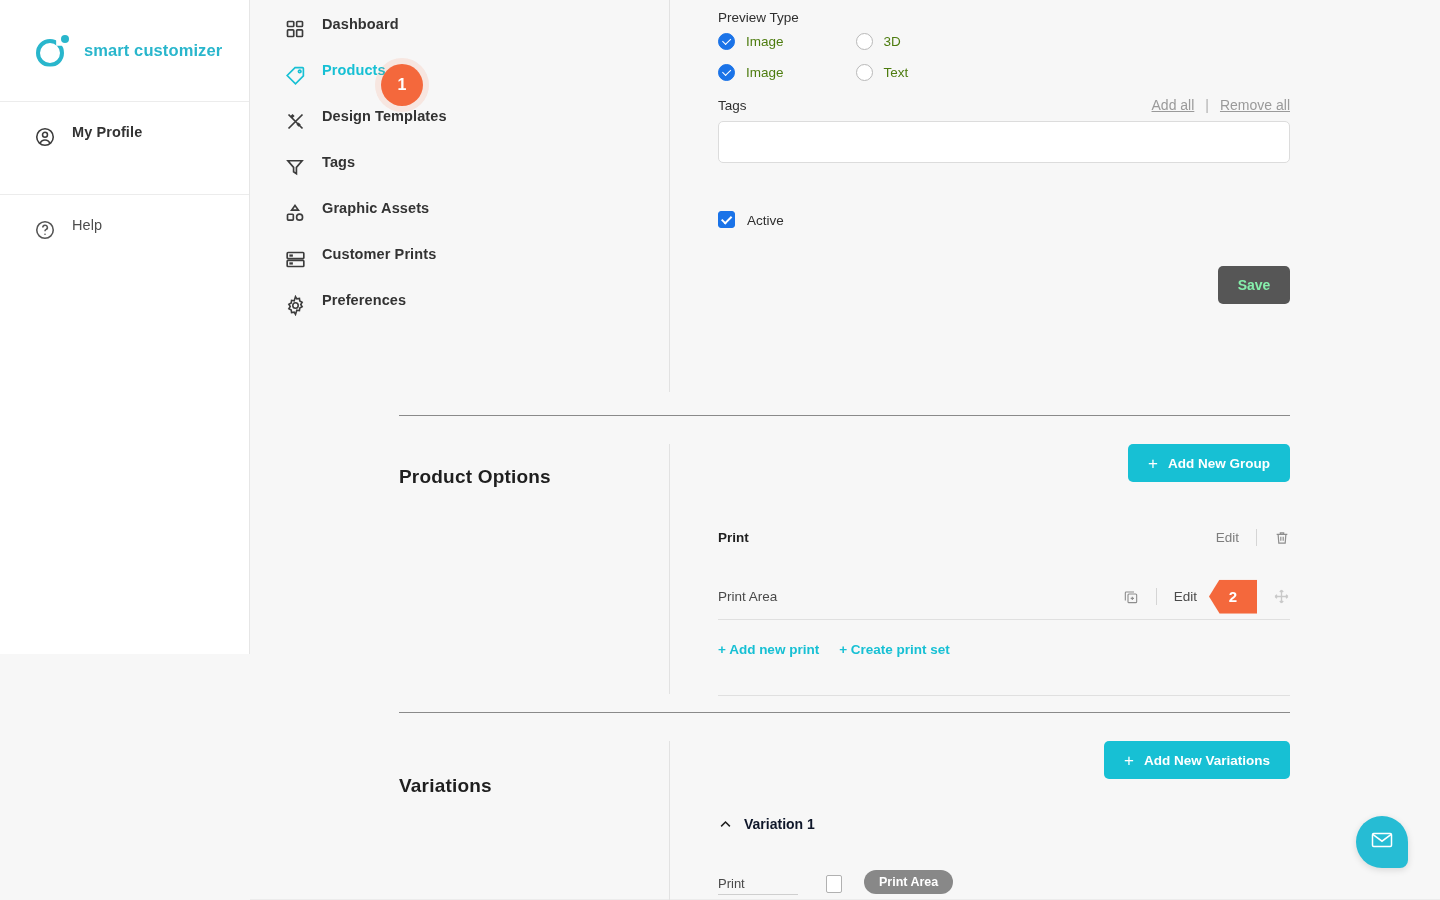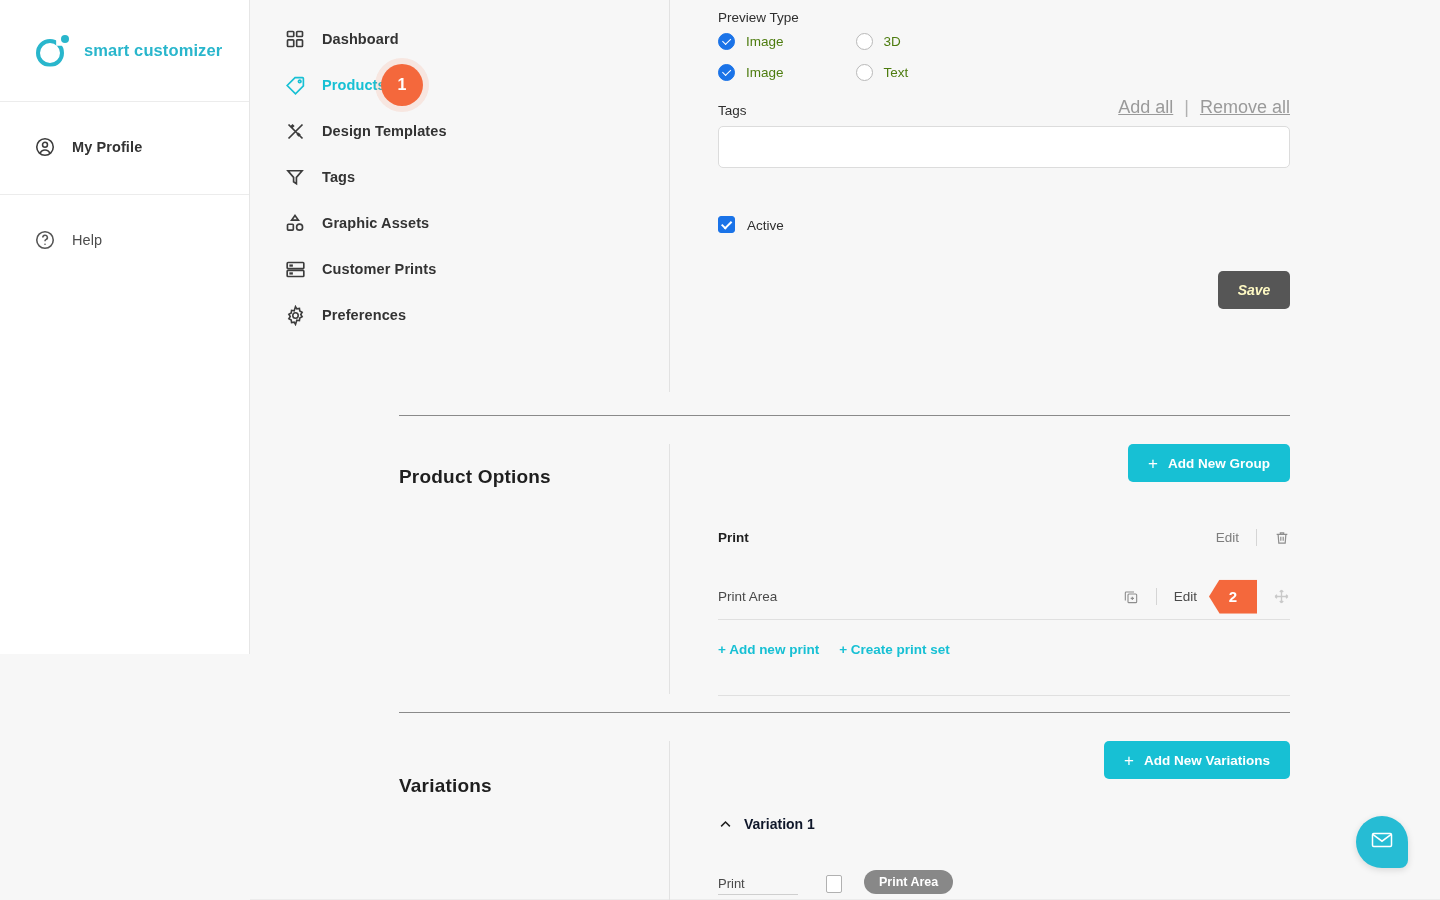"Dashboard" .nav-item { align-items: center -> flex-start }
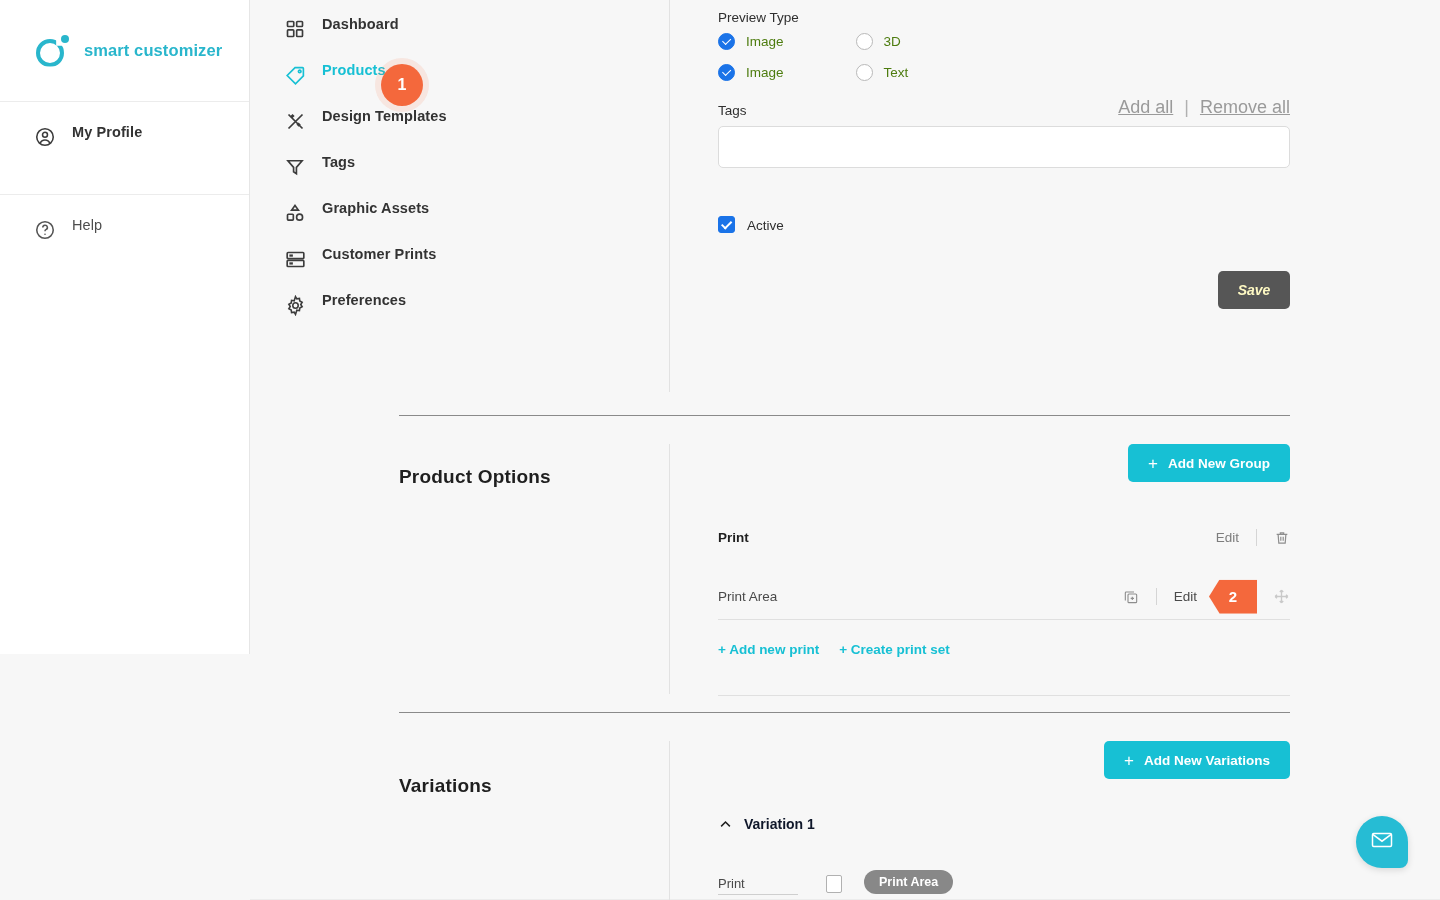"Add all | Remove all" .tags-links { font-size: 18px -> 14px }
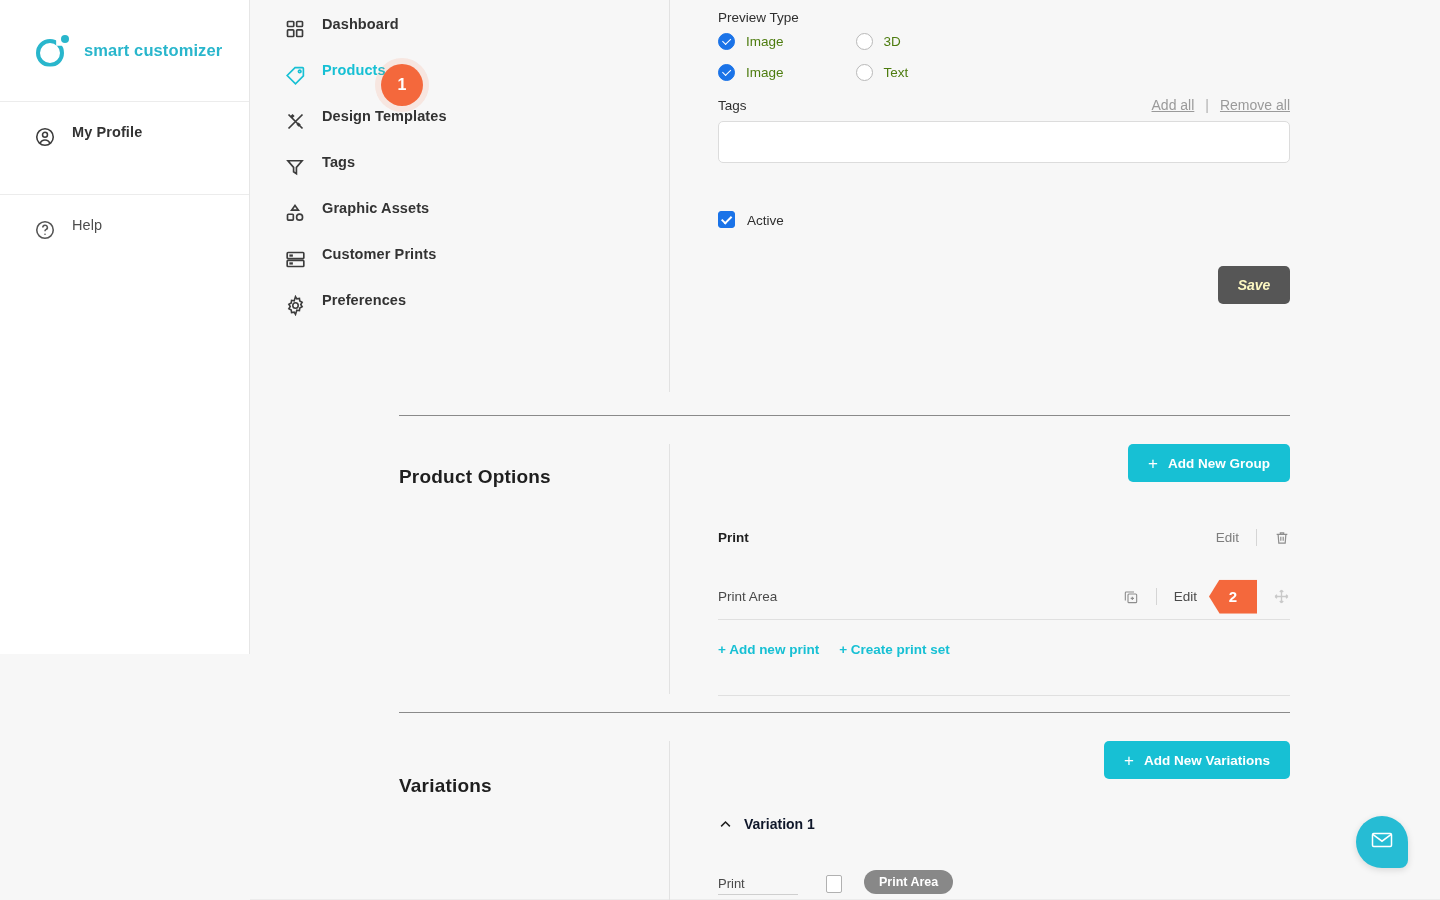"Save" .btn-save { color: #fef9c3 -> #86efac; font-style: italic -> none }
